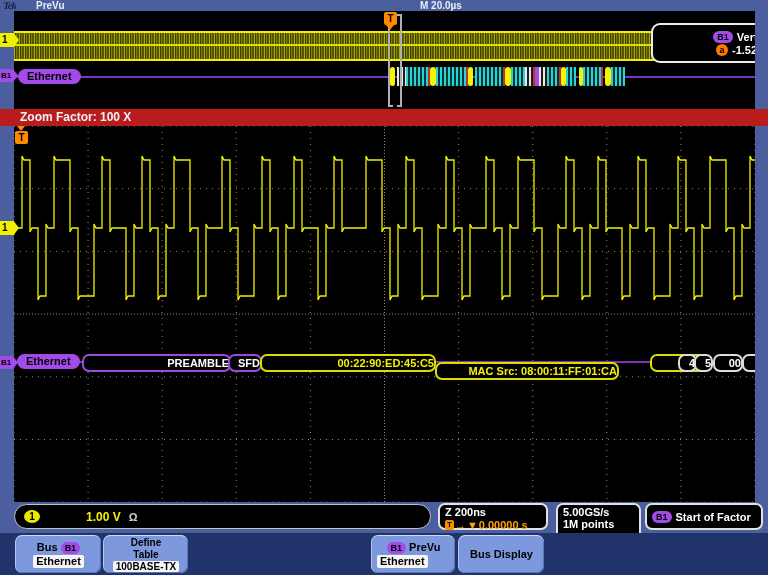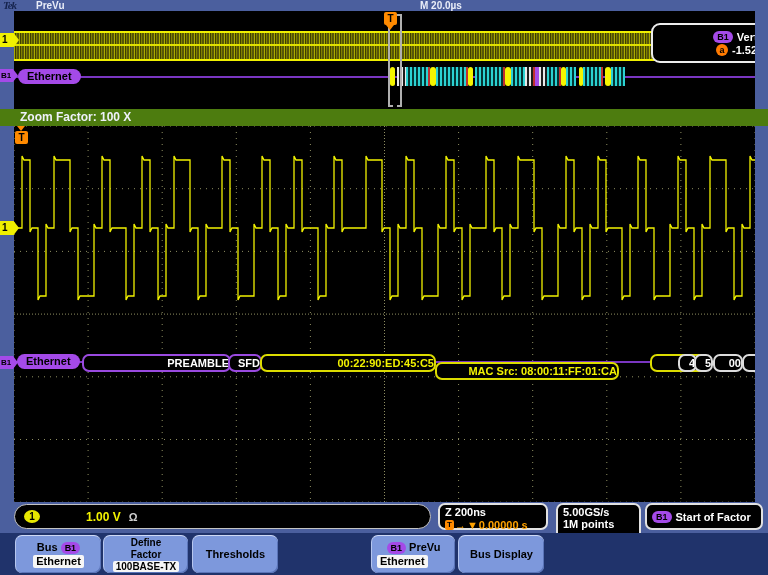"Zoom Factor: 100 X" #zoombar { background: #4d7c0f -> #b91c1c }
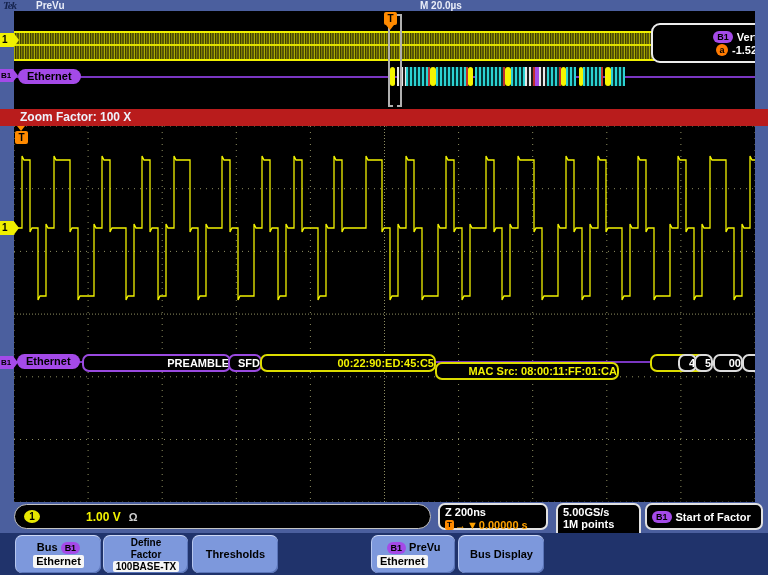"Factor" div.small { text: Factor -> Table }
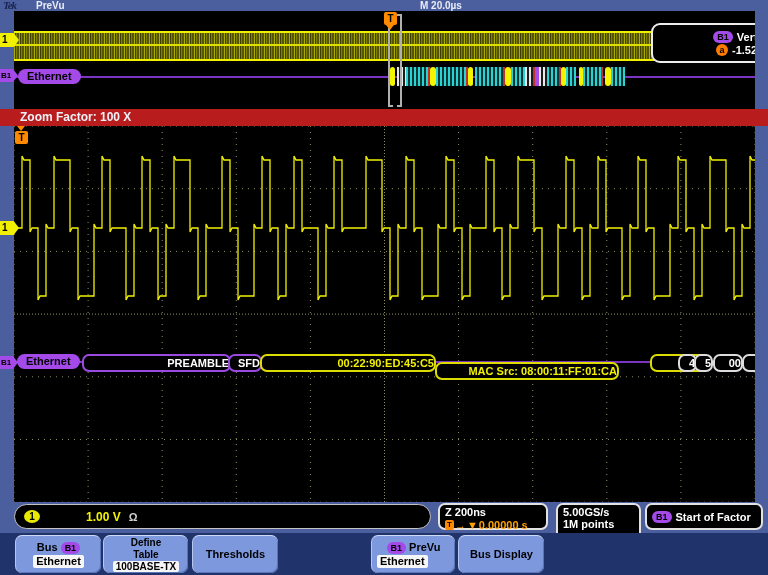"Thresholds" div.mbtn { html: <div> <div>Thresholds</div> </div> -> none }
